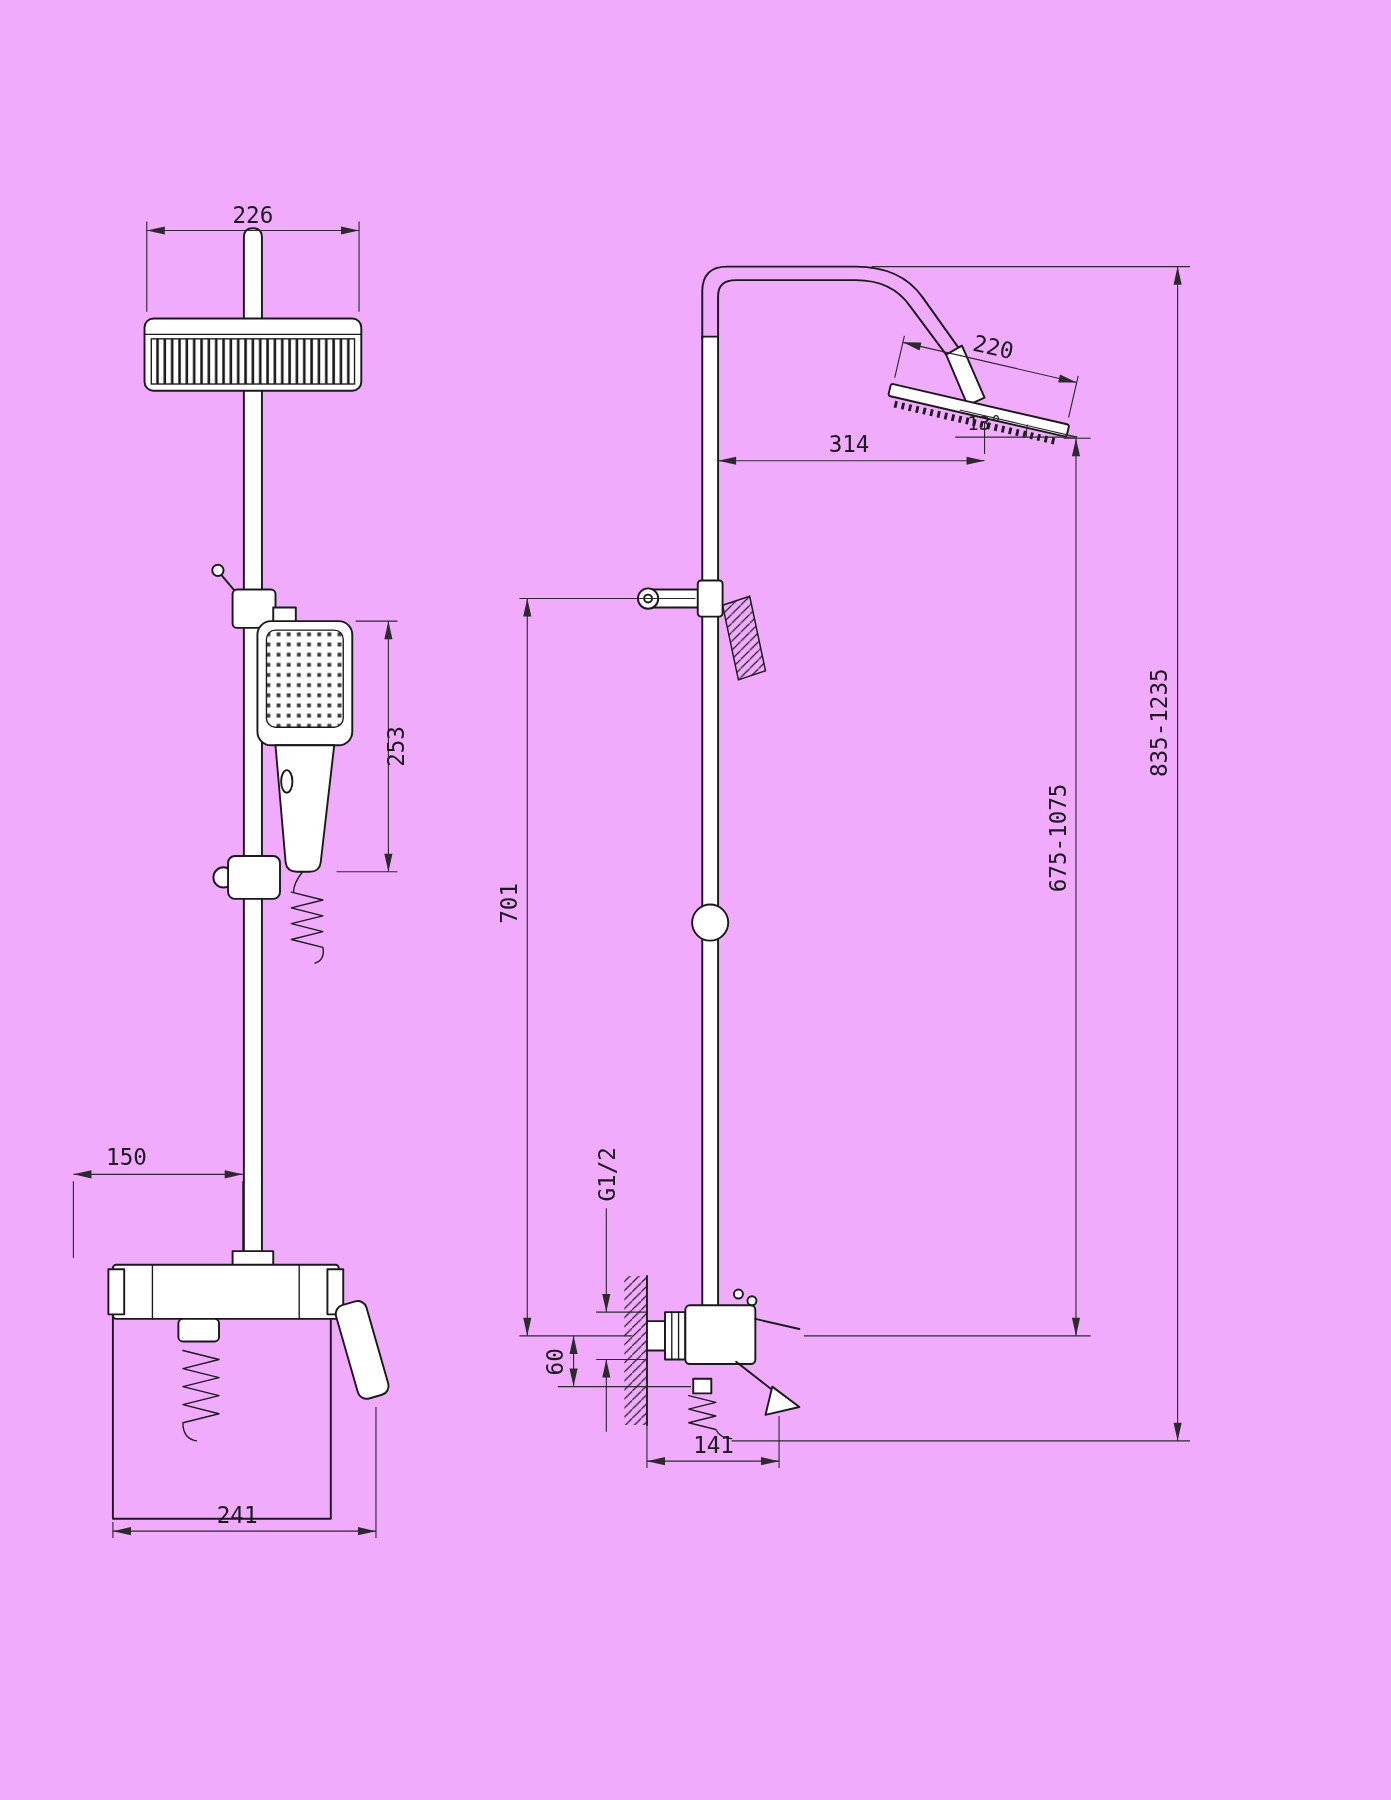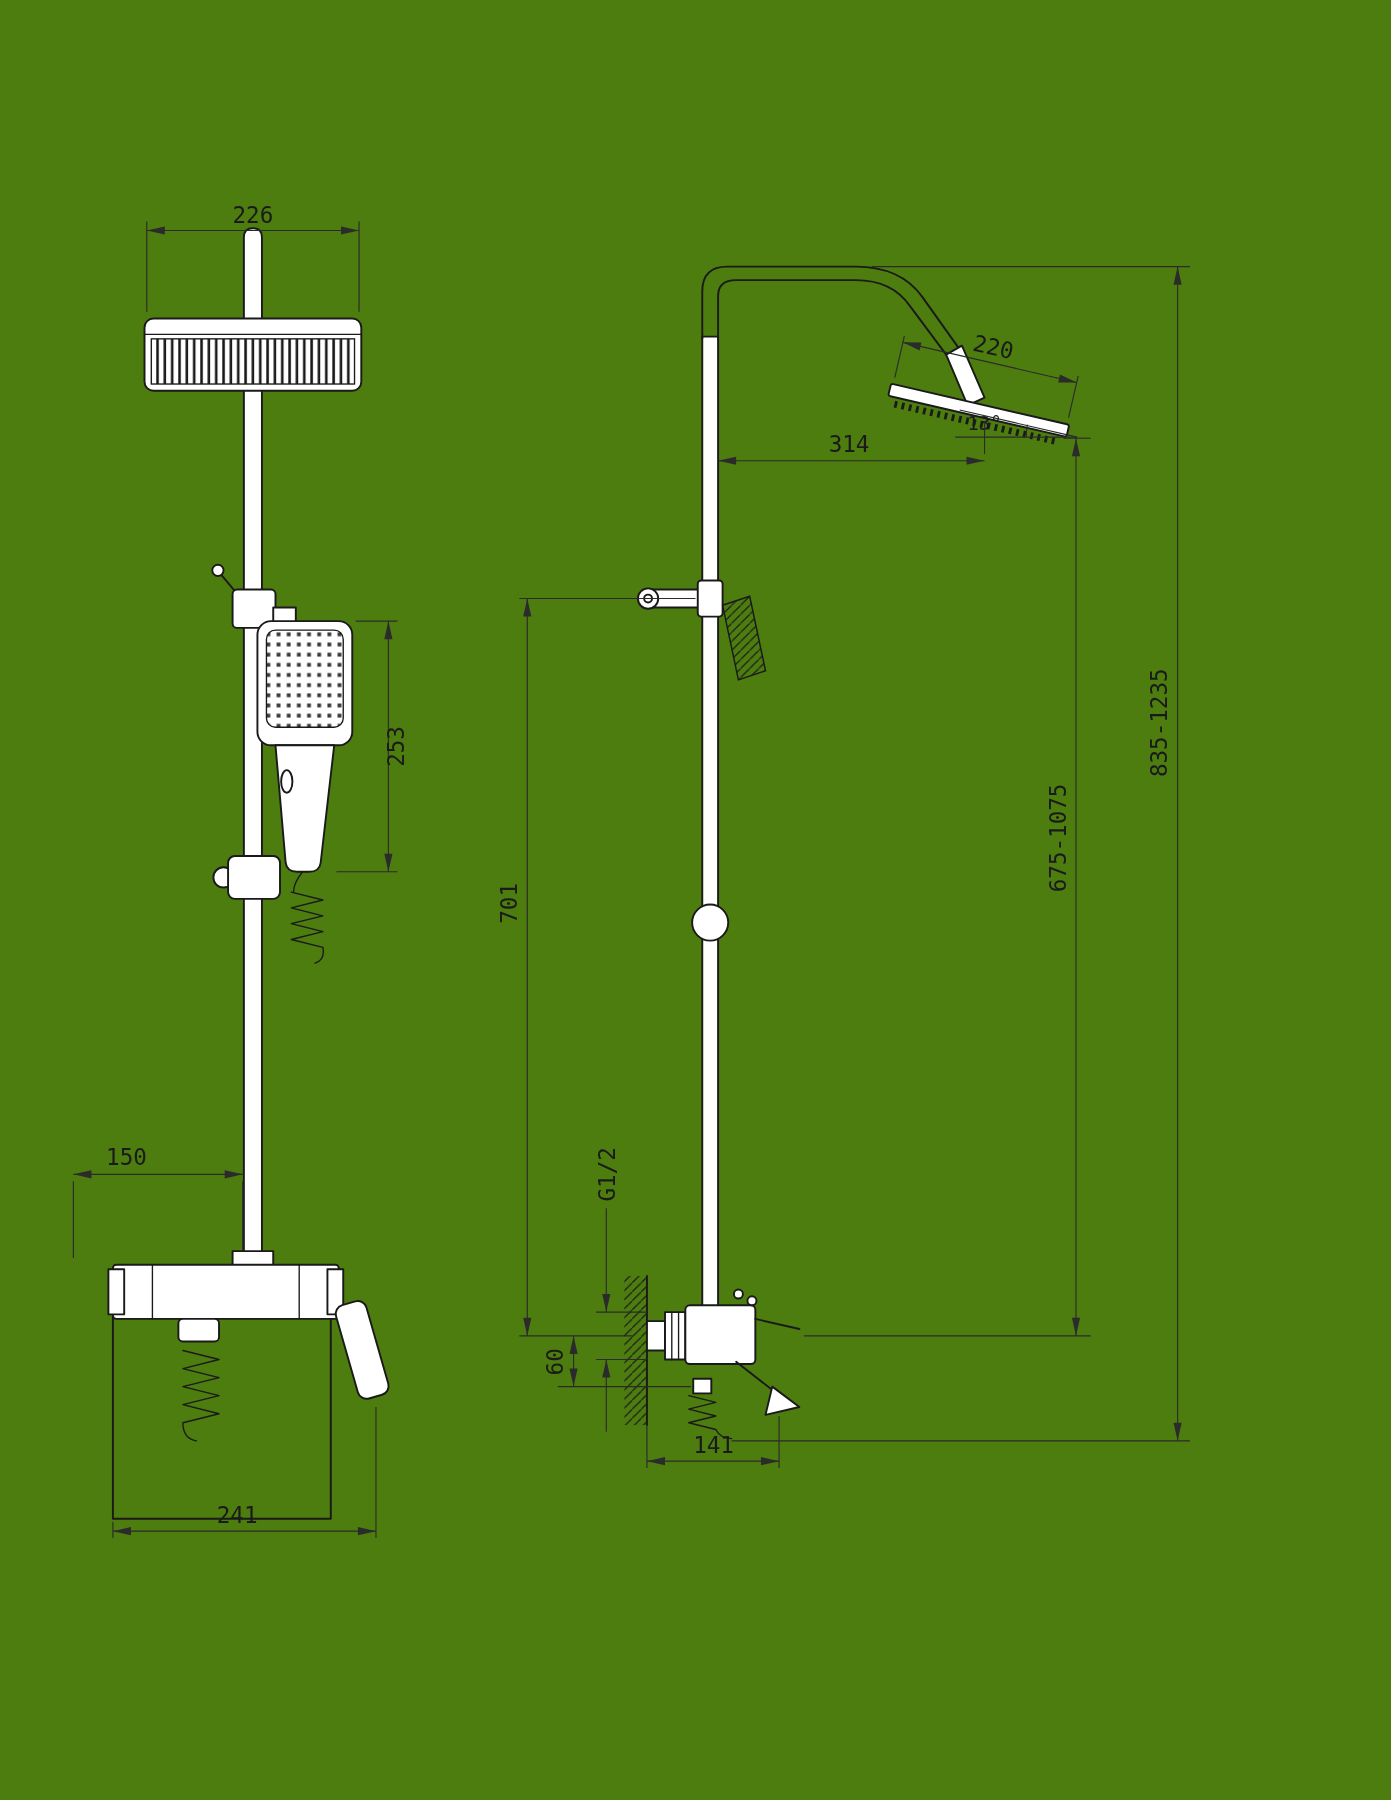"226" .page { background: #4d7c0f -> #f0abfc }
